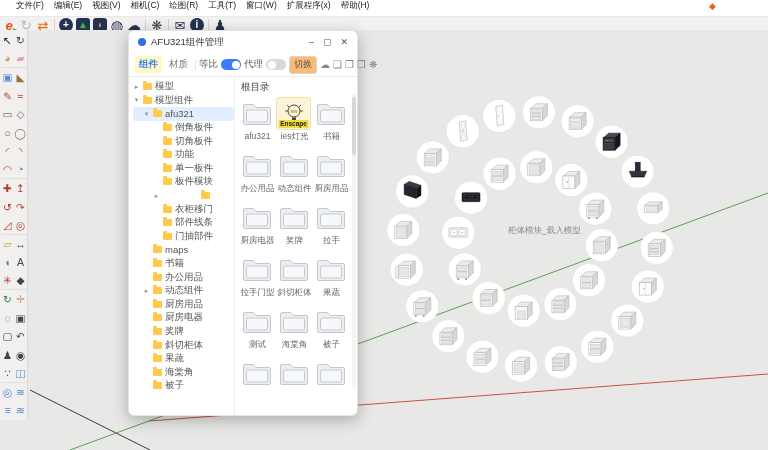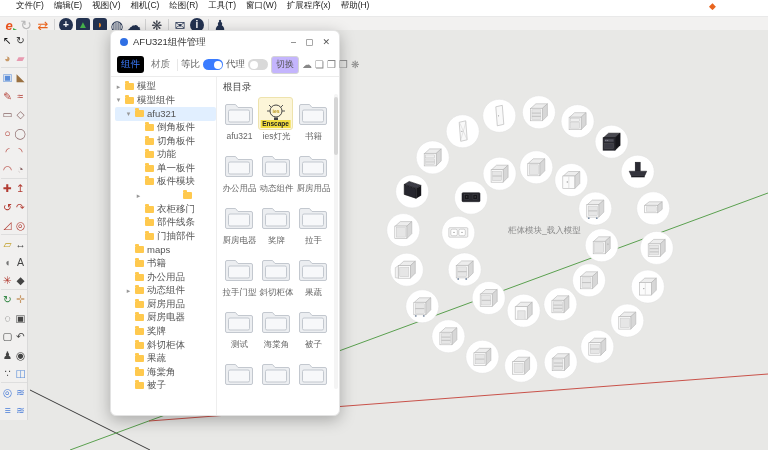"AFU321组件管理" .panel { left: 110px -> 128px }
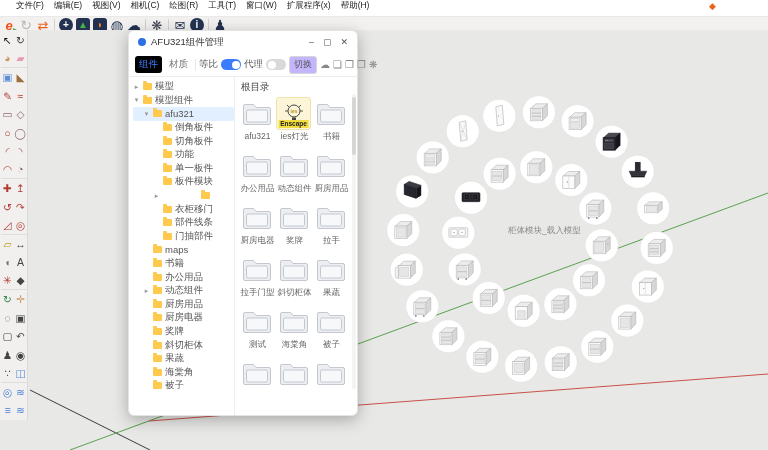"组件" .tab.active { background: #000000 -> #fef9c3; font-weight: normal -> bold }
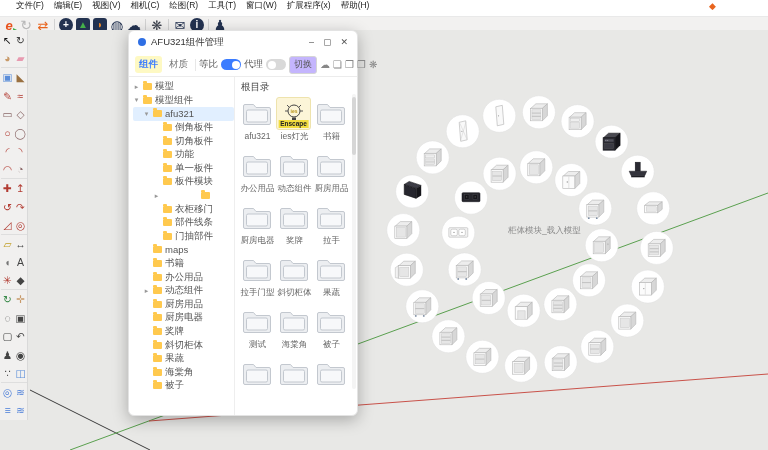"切换" .switchbtn { background: #c4b5fd -> #fdba74 }
